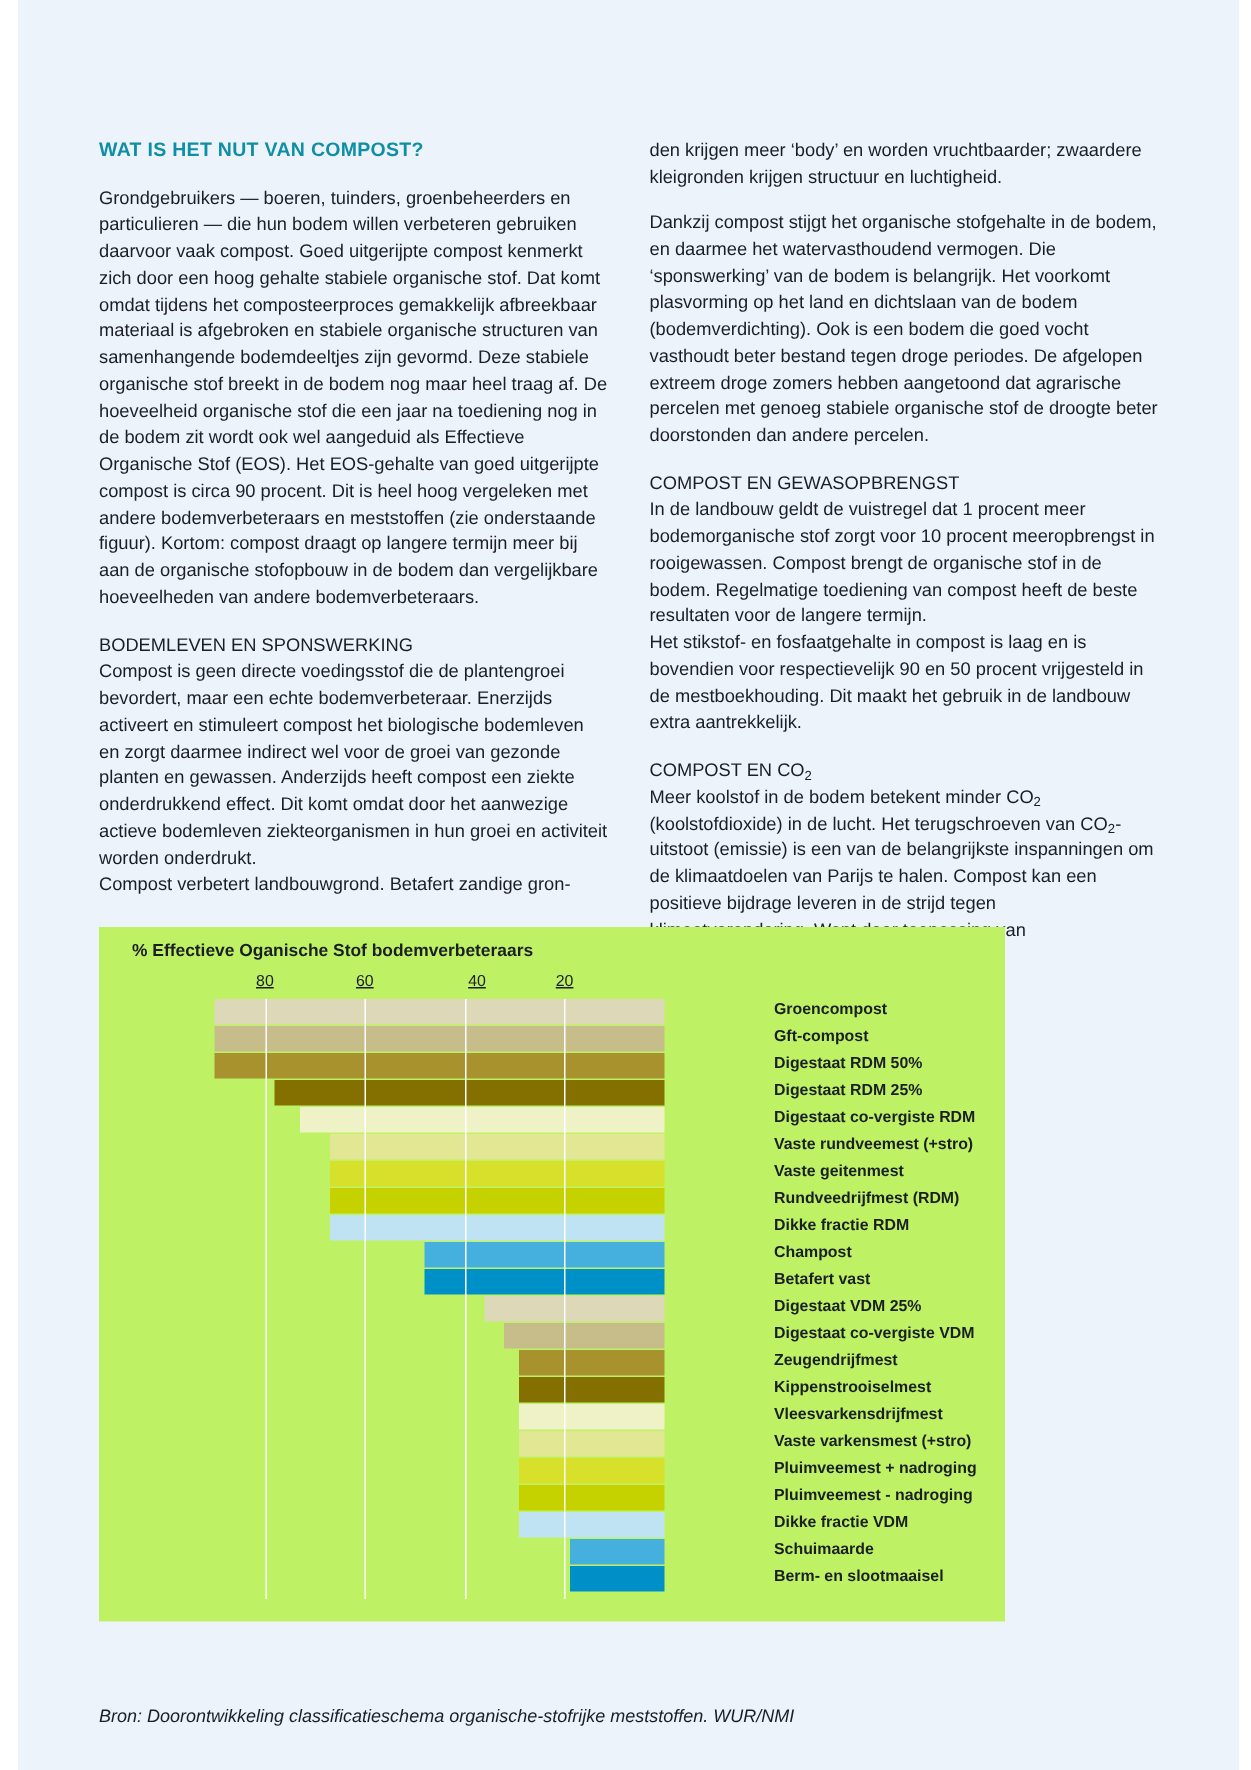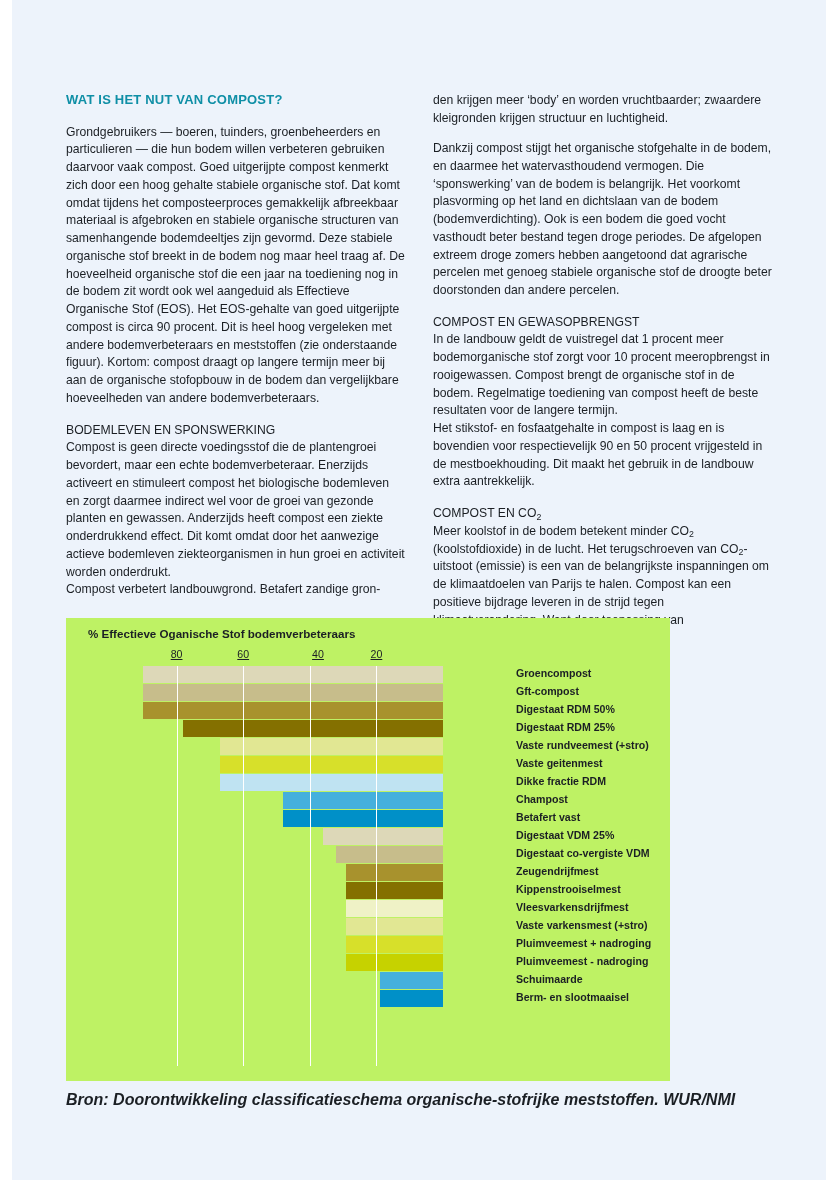"Digestaat co-vergiste RDM" div.row { html: none -> <div> <div></div> <div>Digestaat co-vergiste RDM</div> </div> }
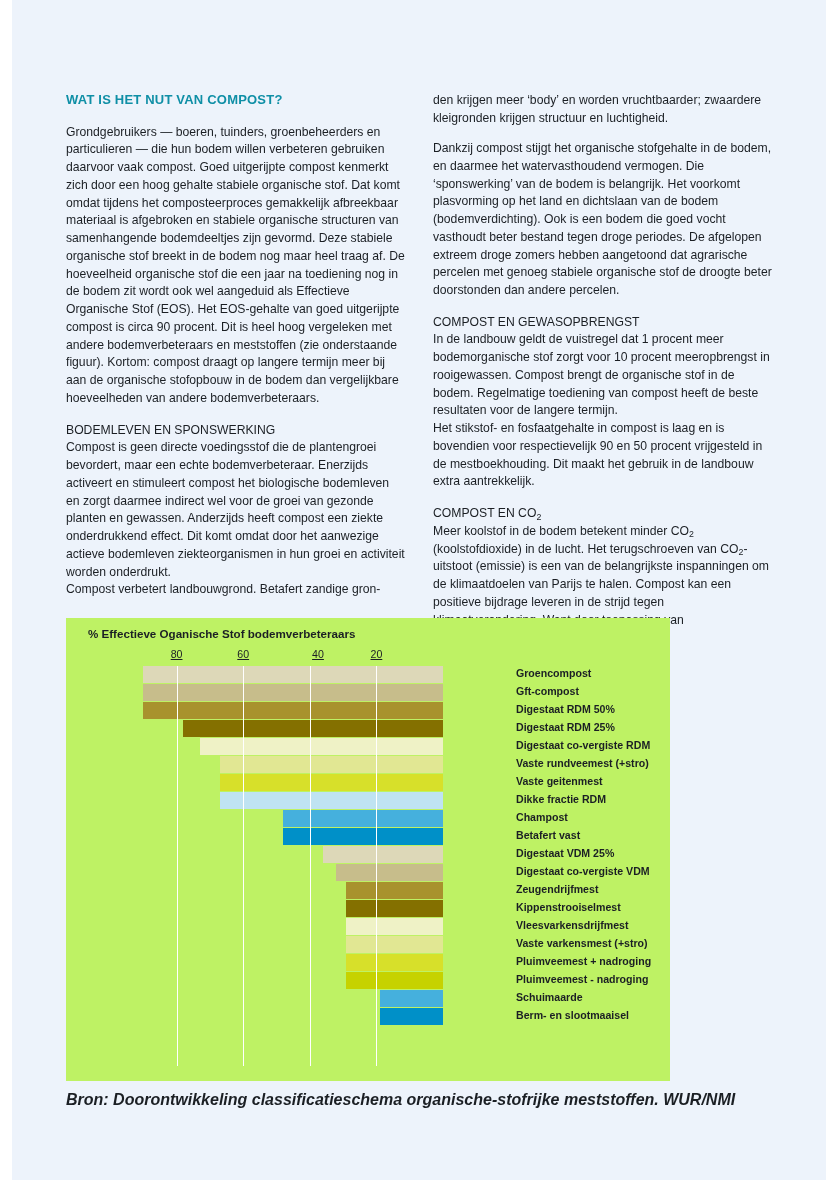"Rundveedrijfmest (RDM)" div.row { html: none -> <div> <div></div> <div>Rundveedrijfmest (RDM)</div> </div> }
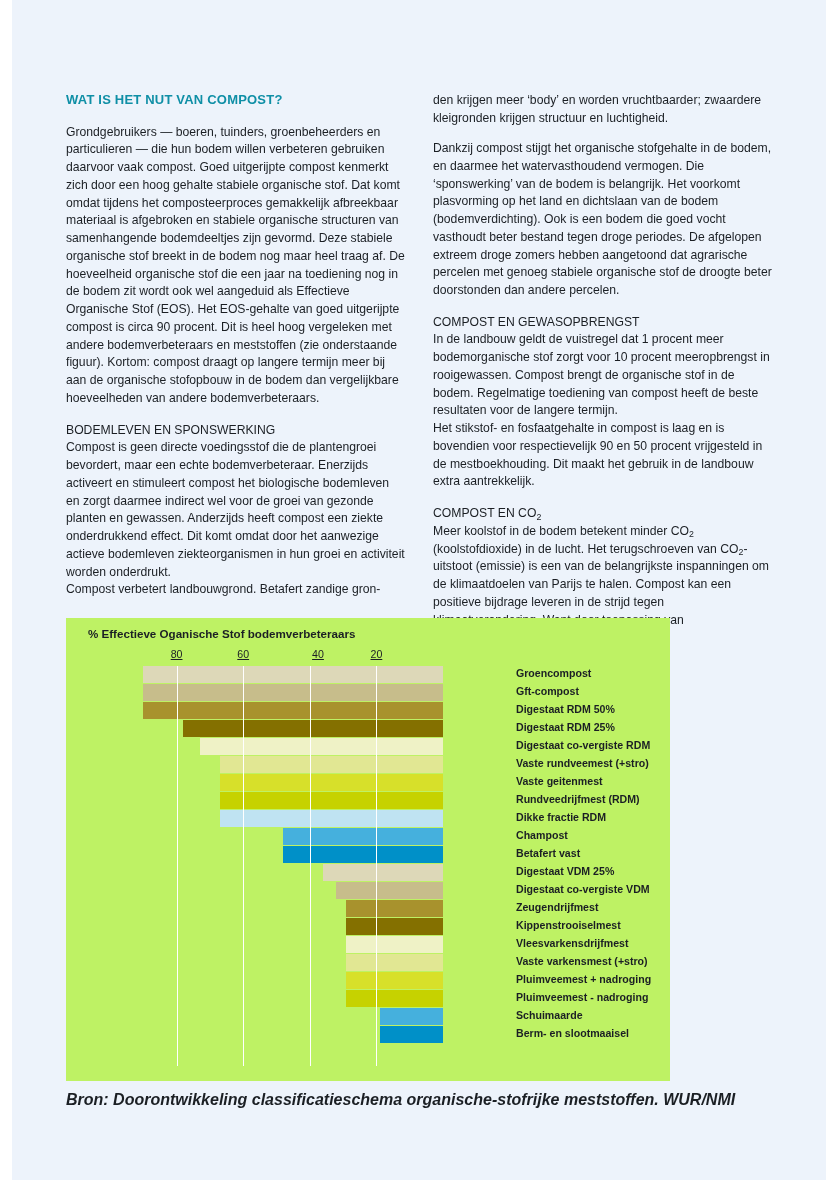"Dikke fractie VDM" div.row { html: none -> <div> <div></div> <div>Dikke fractie VDM</div> </div> }
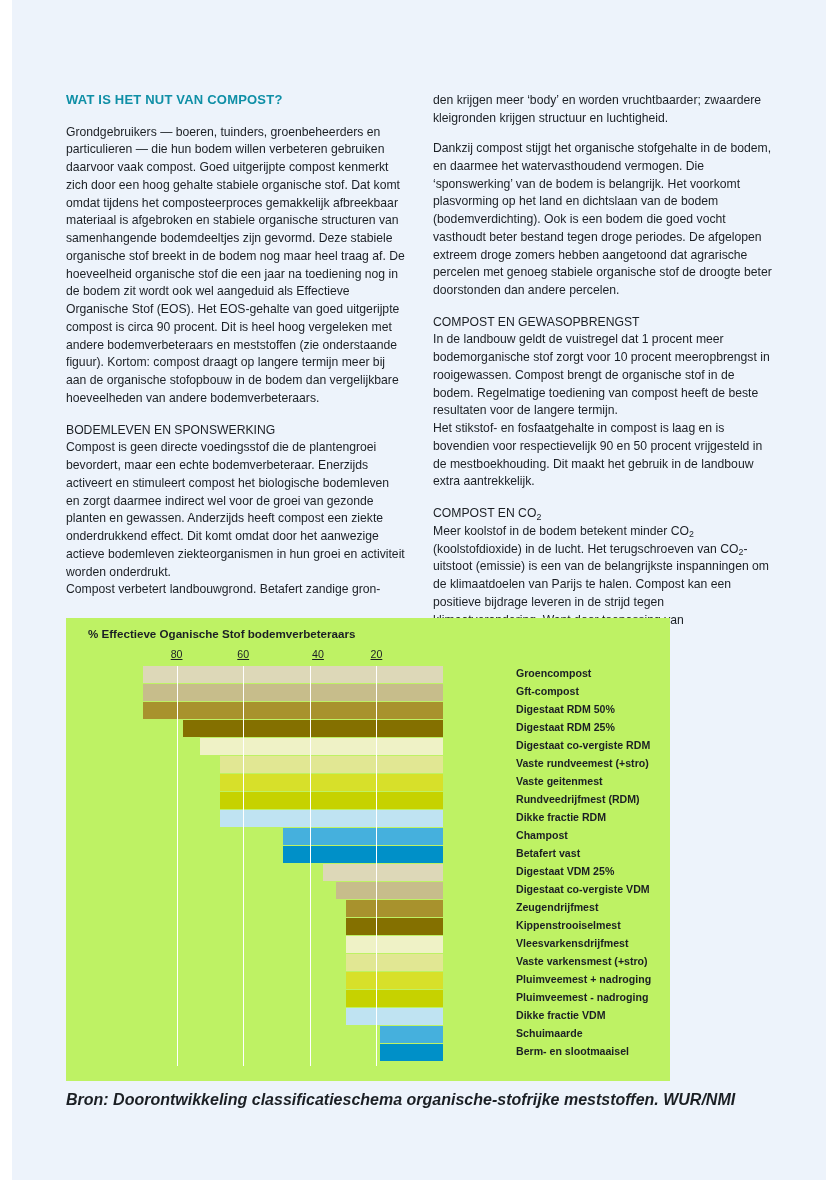"Bron: Doorontwikkeling" .chart-source { font-size: 16px -> 12px; font-weight: bold -> none; top: 1091px -> 1137px }
